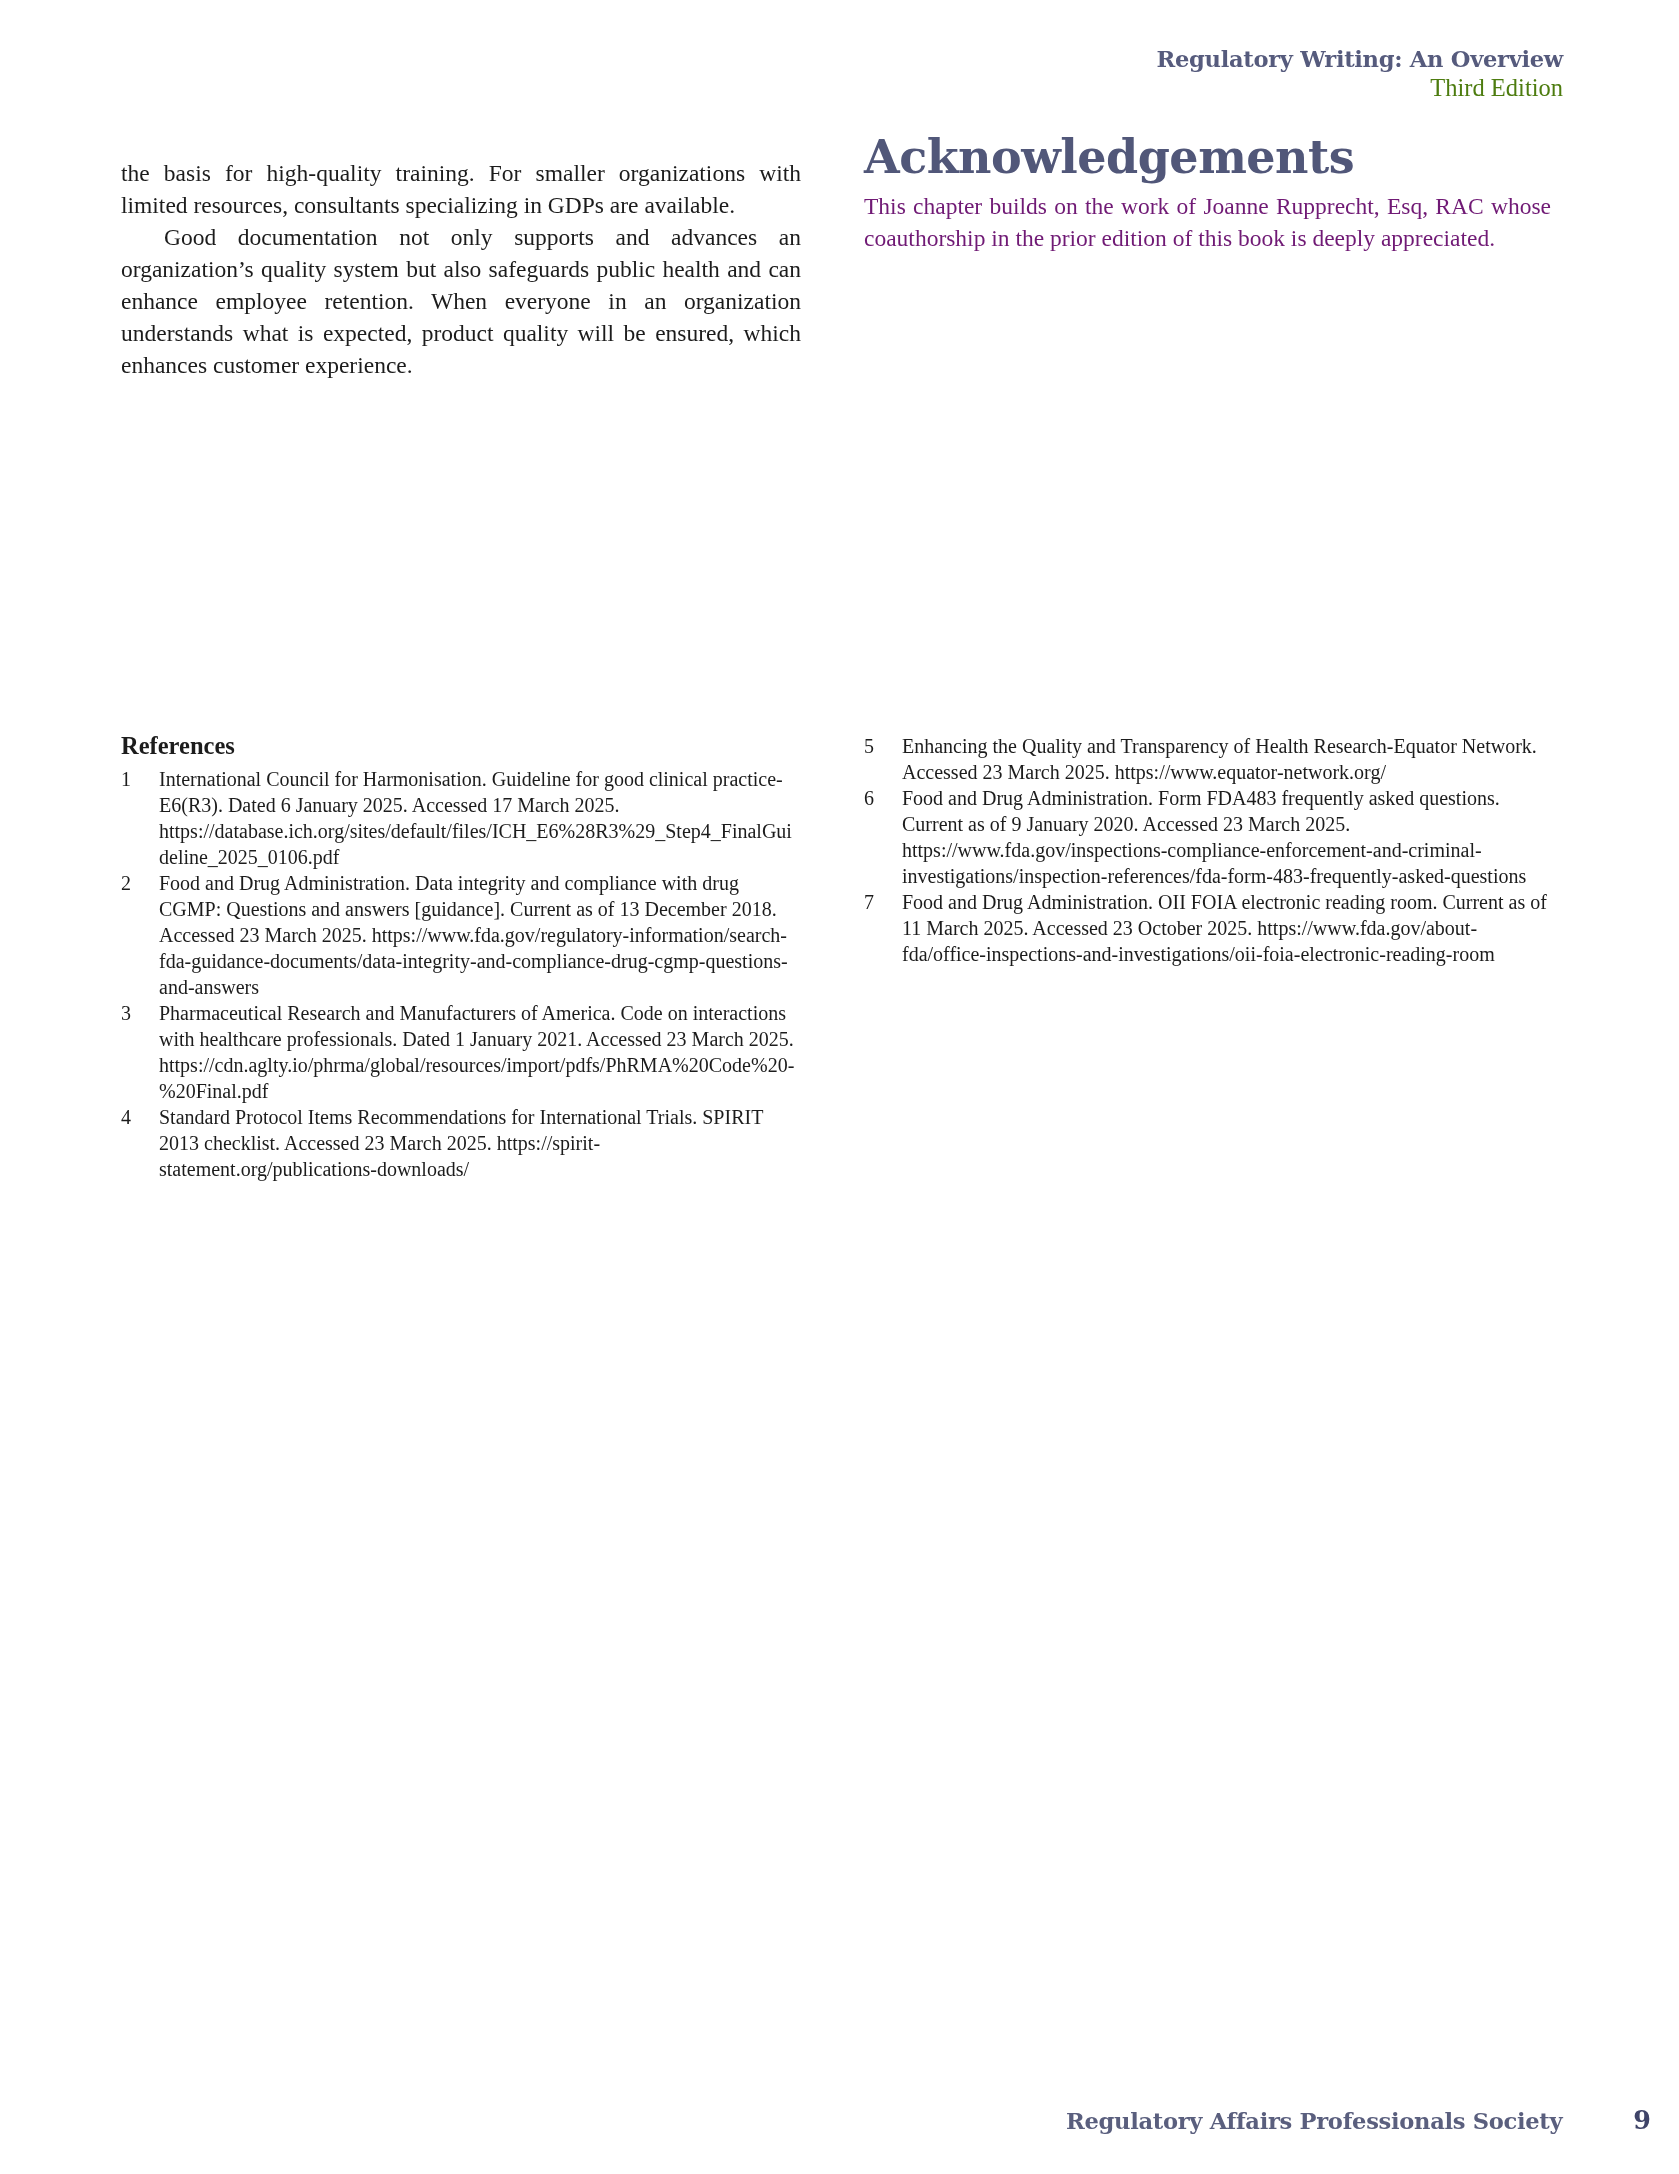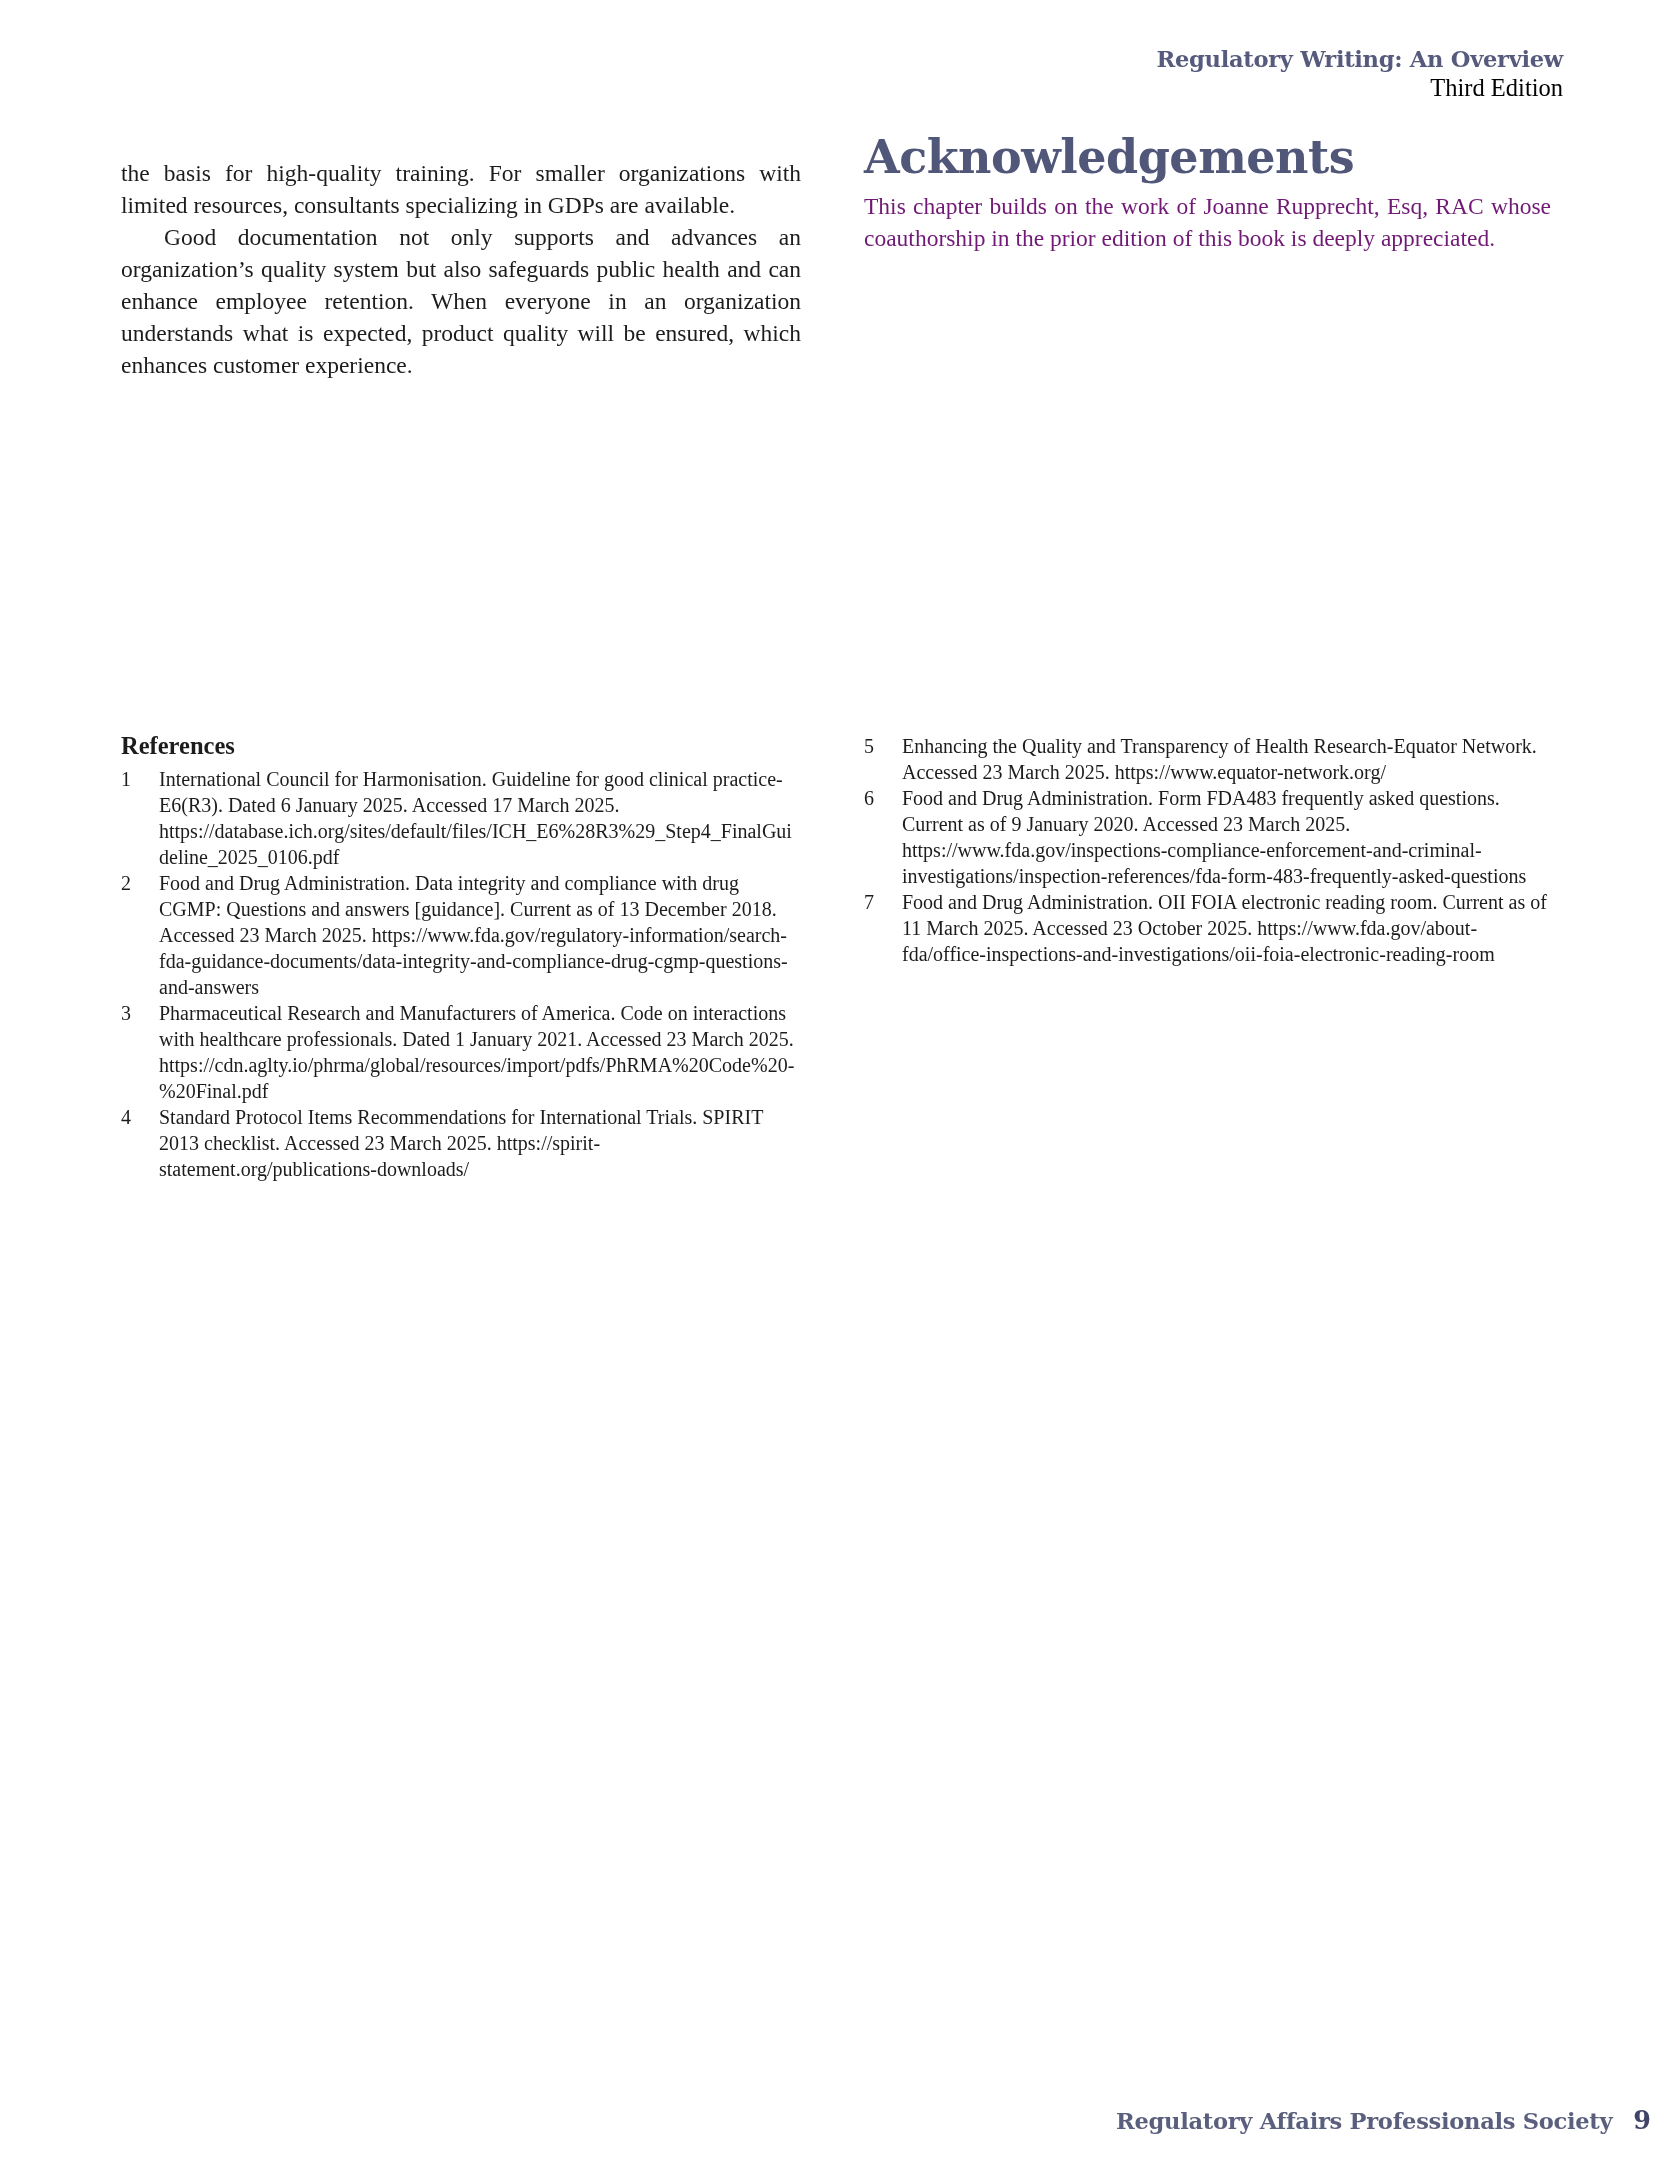"Third Edition" .rh-subtitle { color: #000000 -> #4d7c0f }
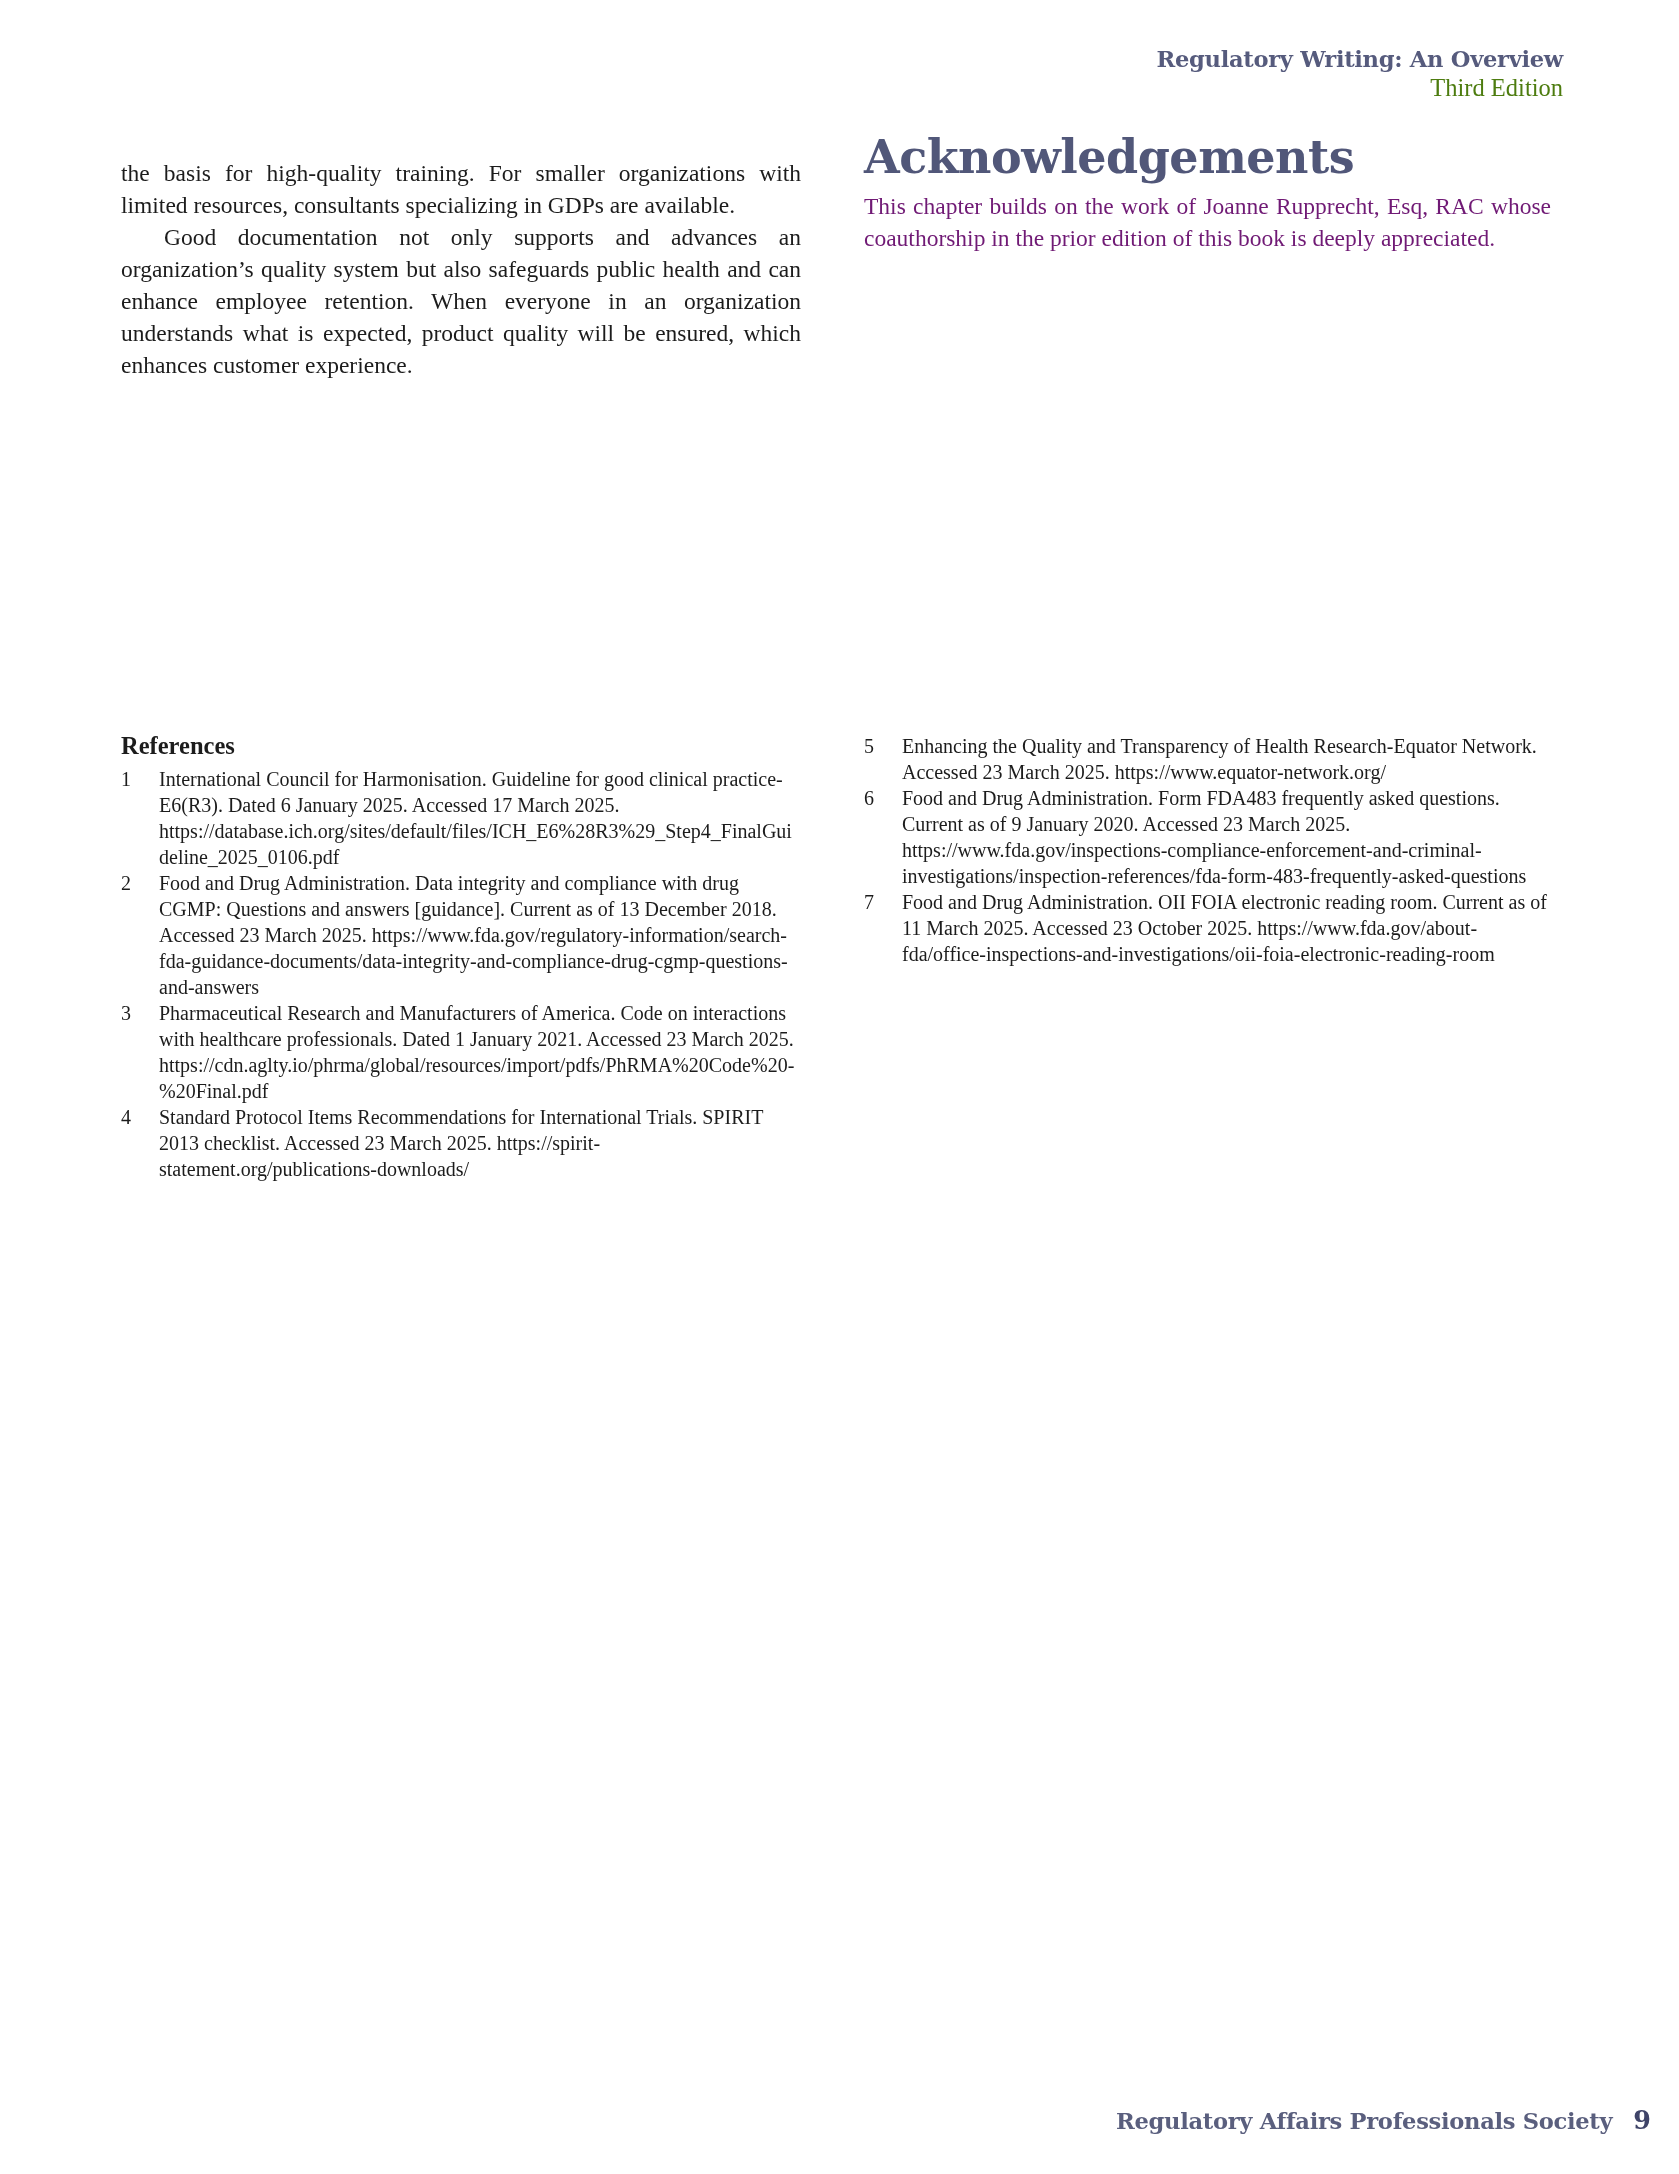"Regulatory Affairs Professionals Society" .running-footer { gap: 21px -> 71px }
